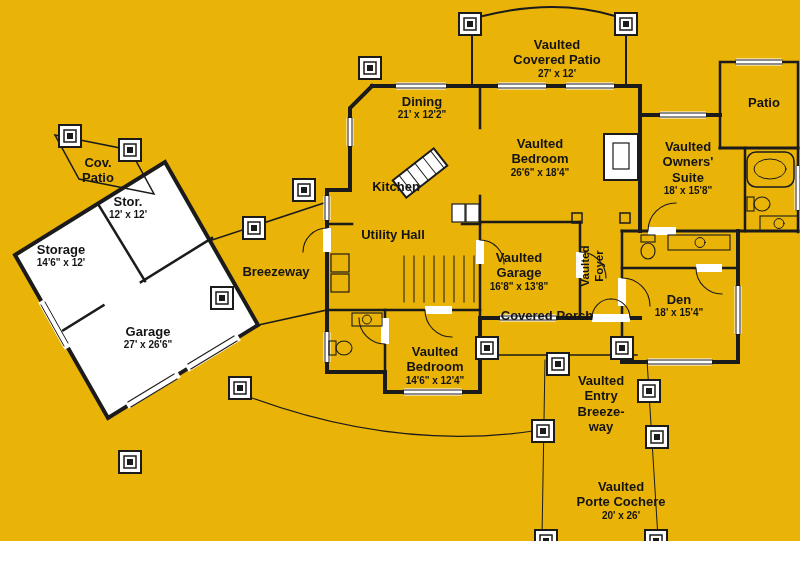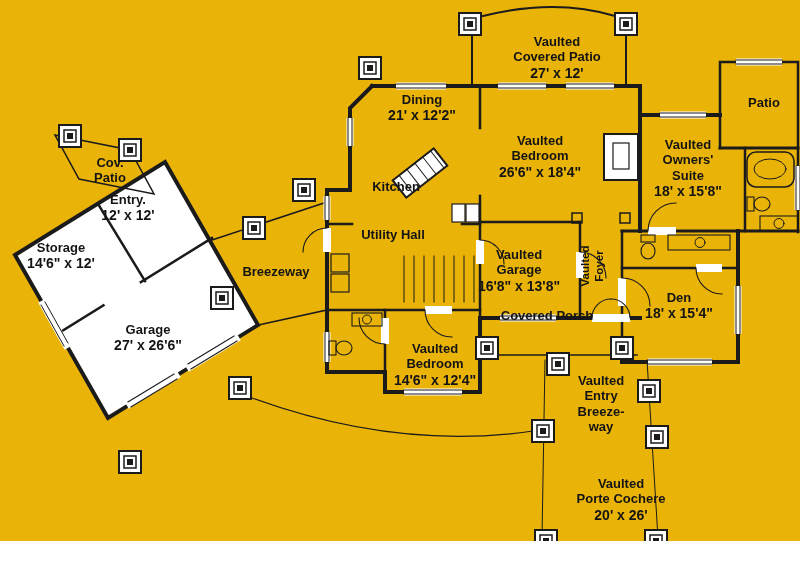"27' x 12'" .lbl .dim { font-size: 14px -> 10px }
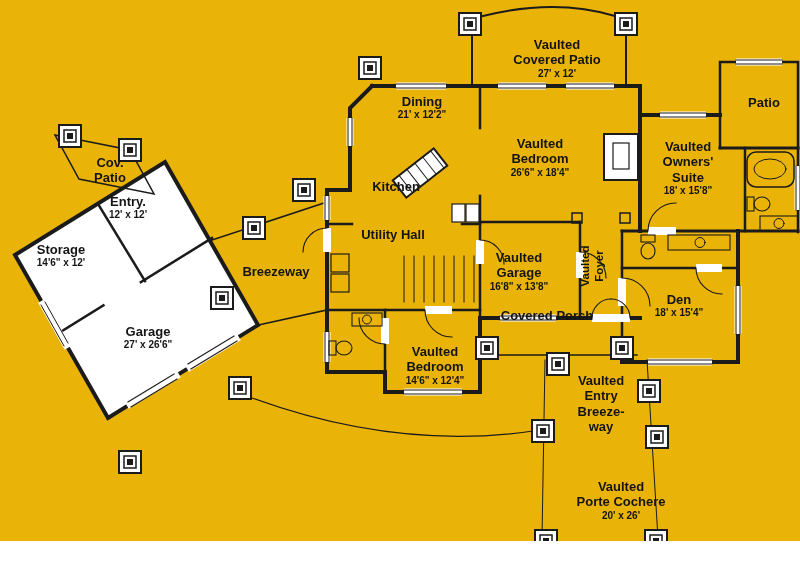"Cov." div.lbl { left: 110px -> 98px }
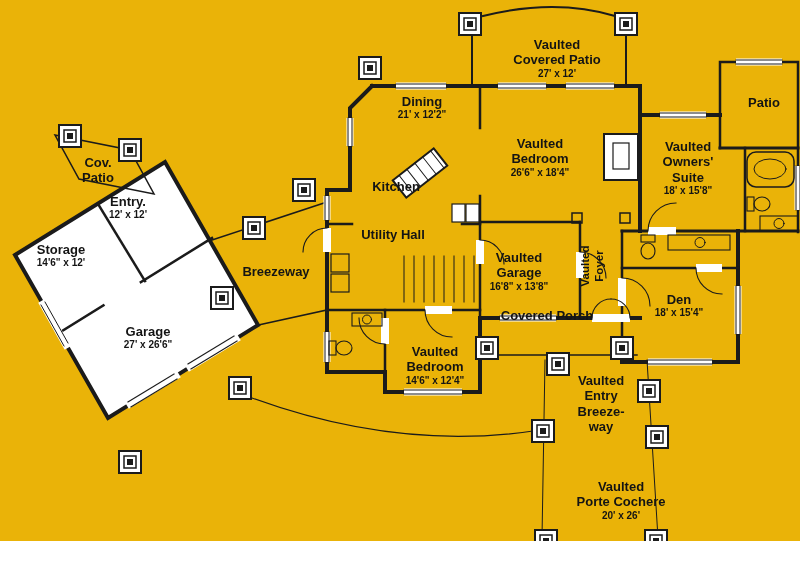"Entry." span.ln { text: Entry -> Stor }
